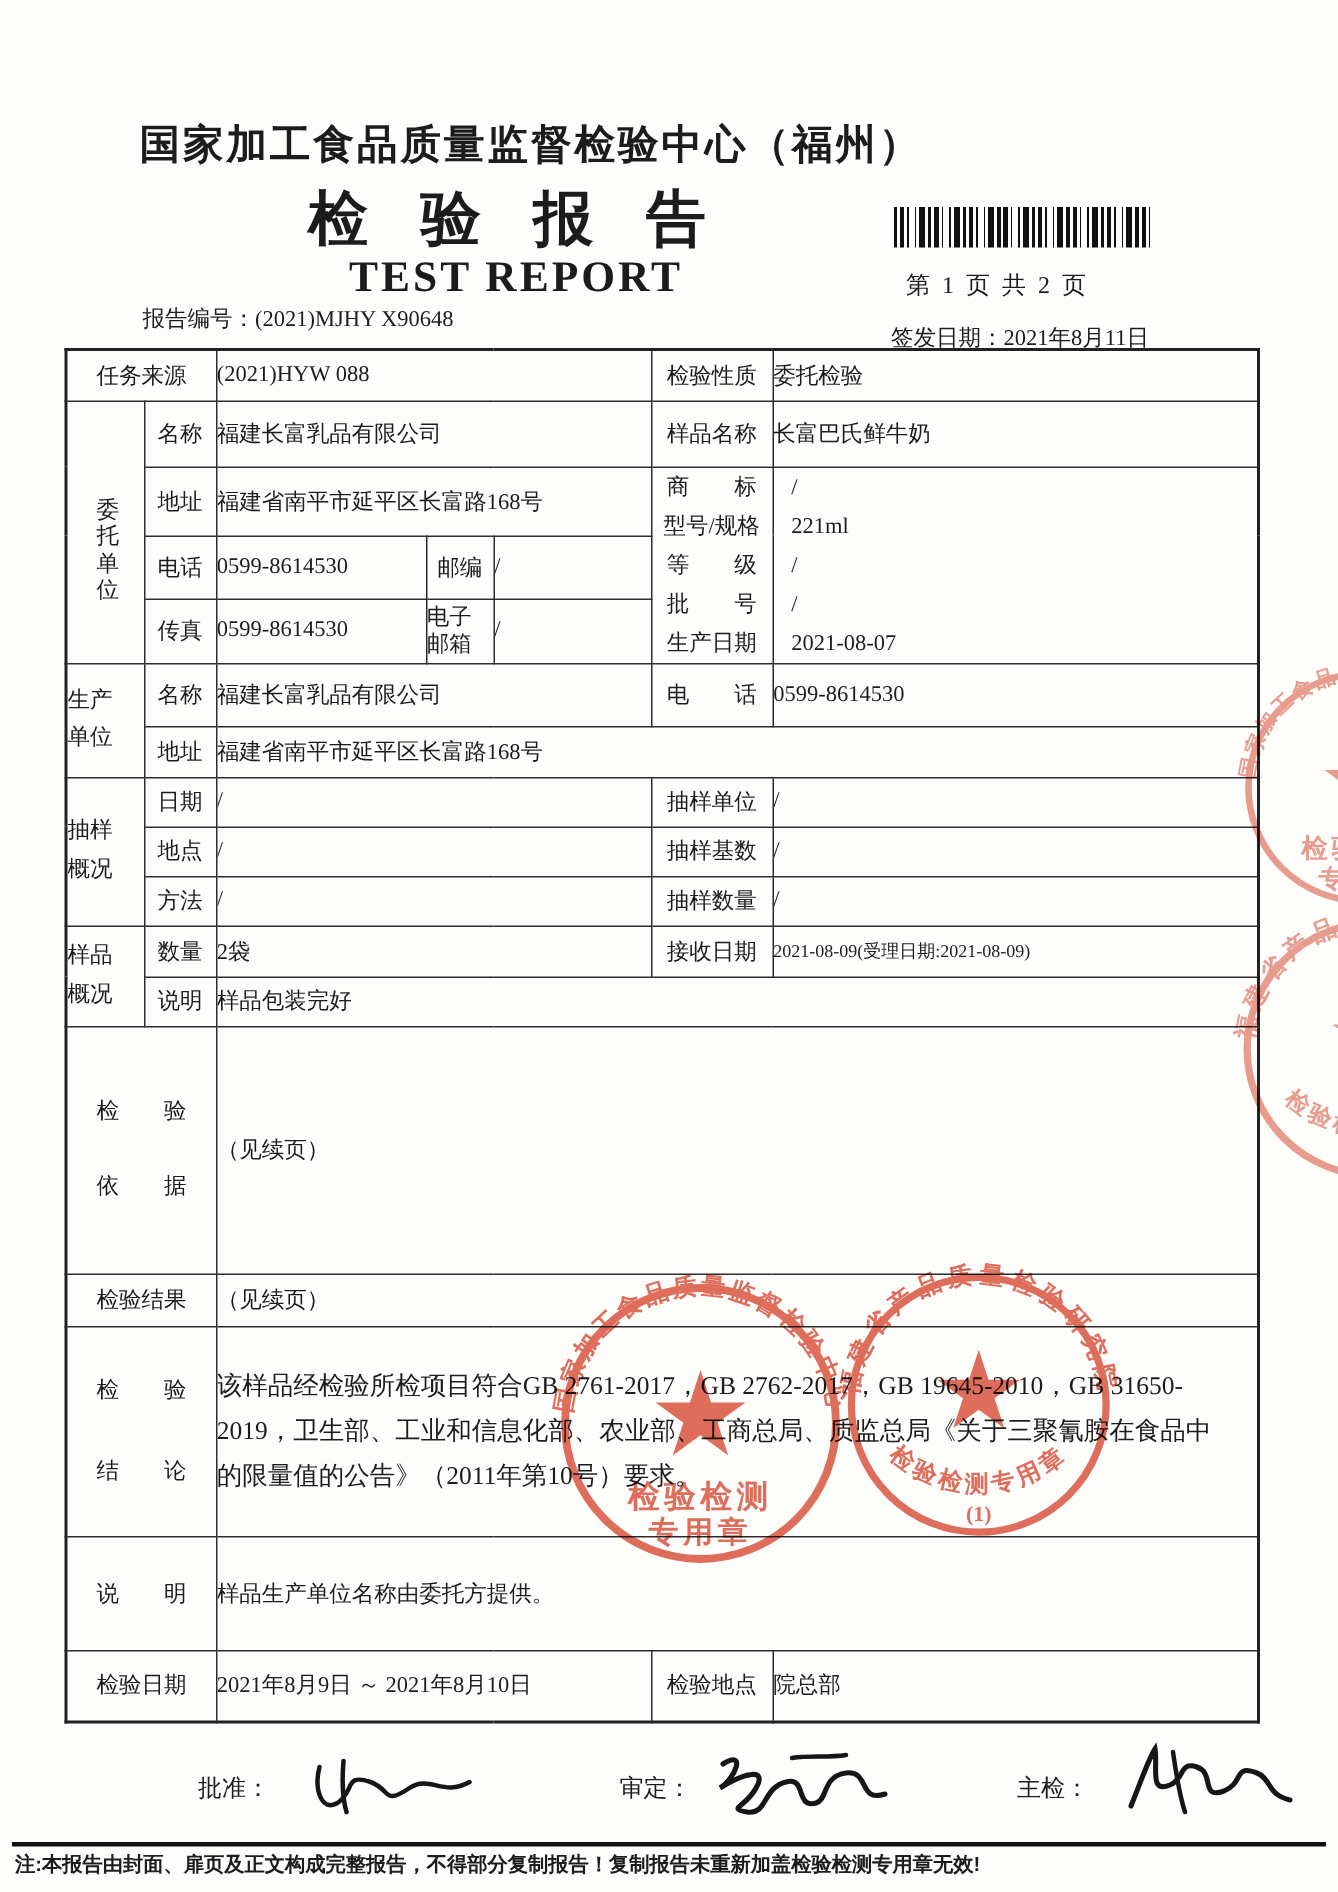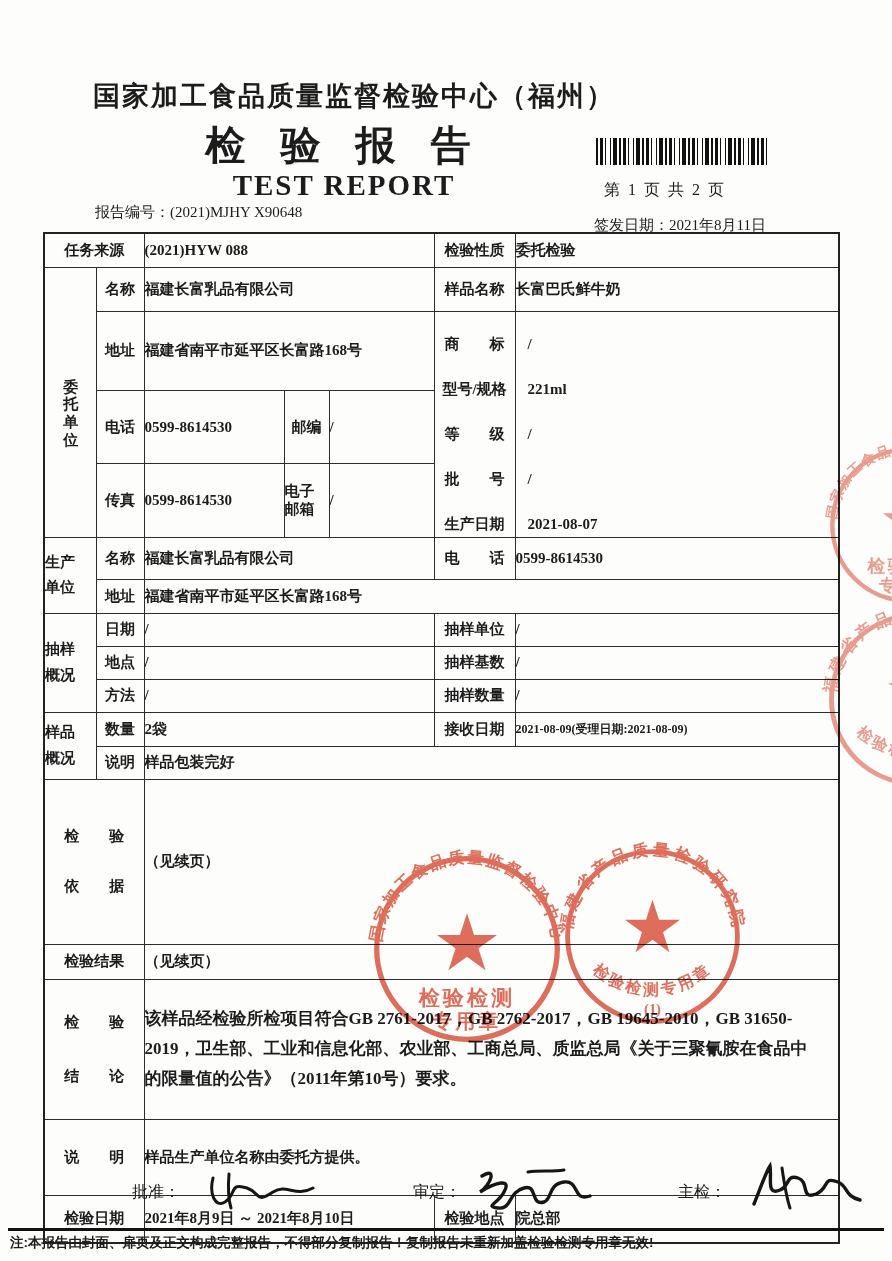"任务来源" table.rep { font-weight: bold -> none }
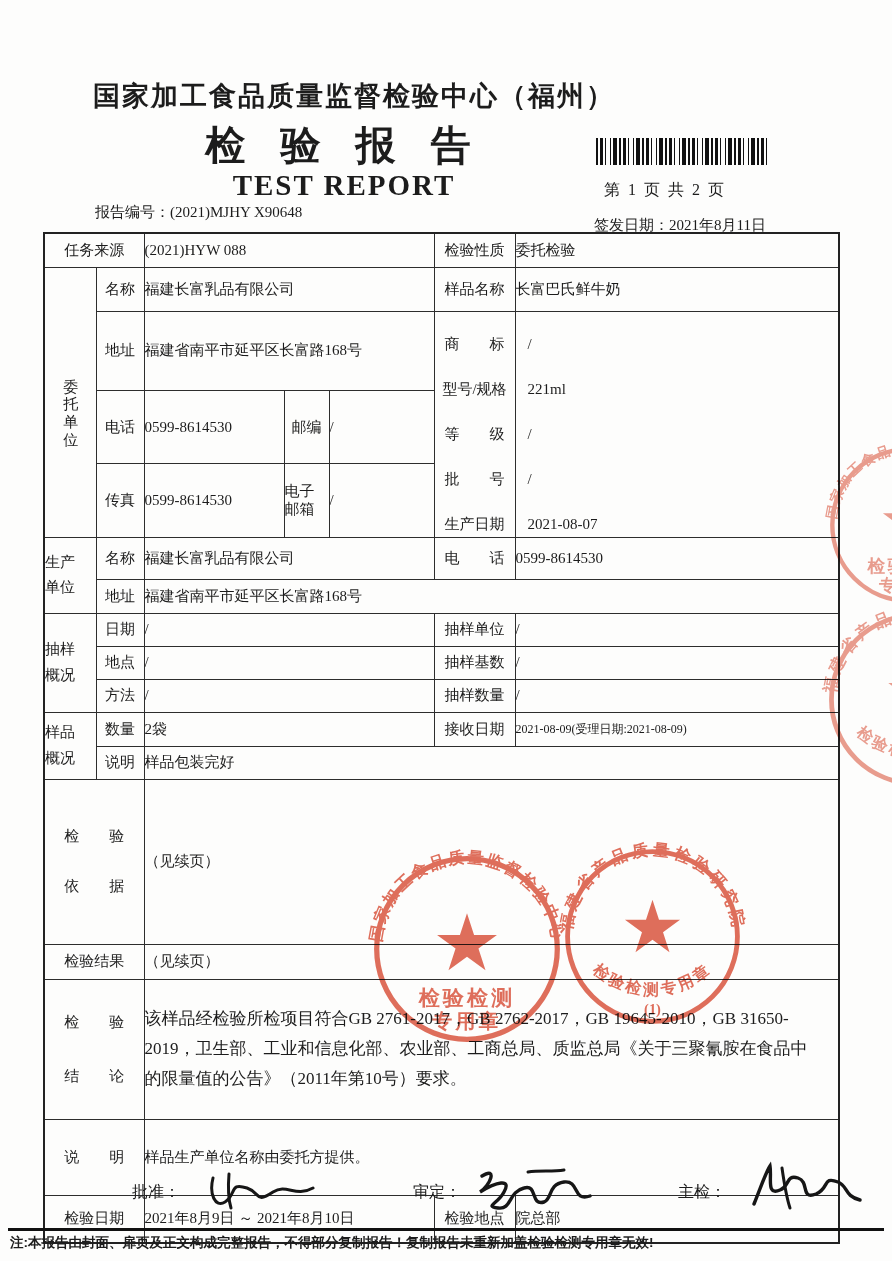"商 标" .stack div { margin-top: 19px -> none }
